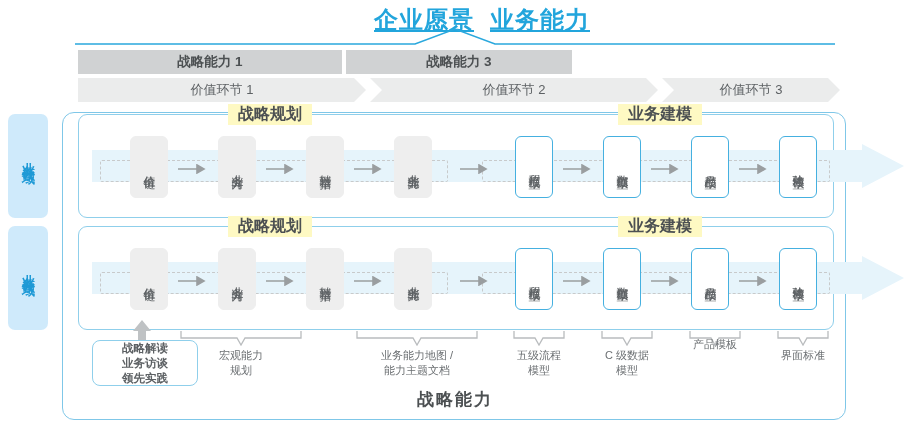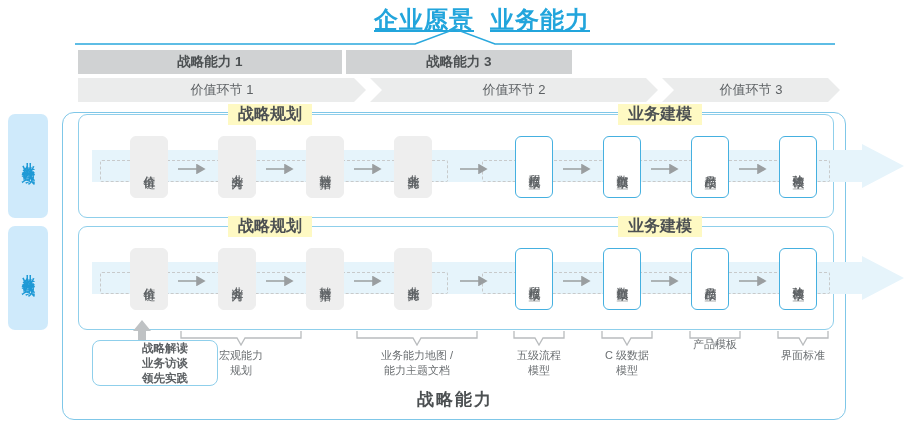"战略解读" #tool-box-1 { padding-left: 20px -> none }
